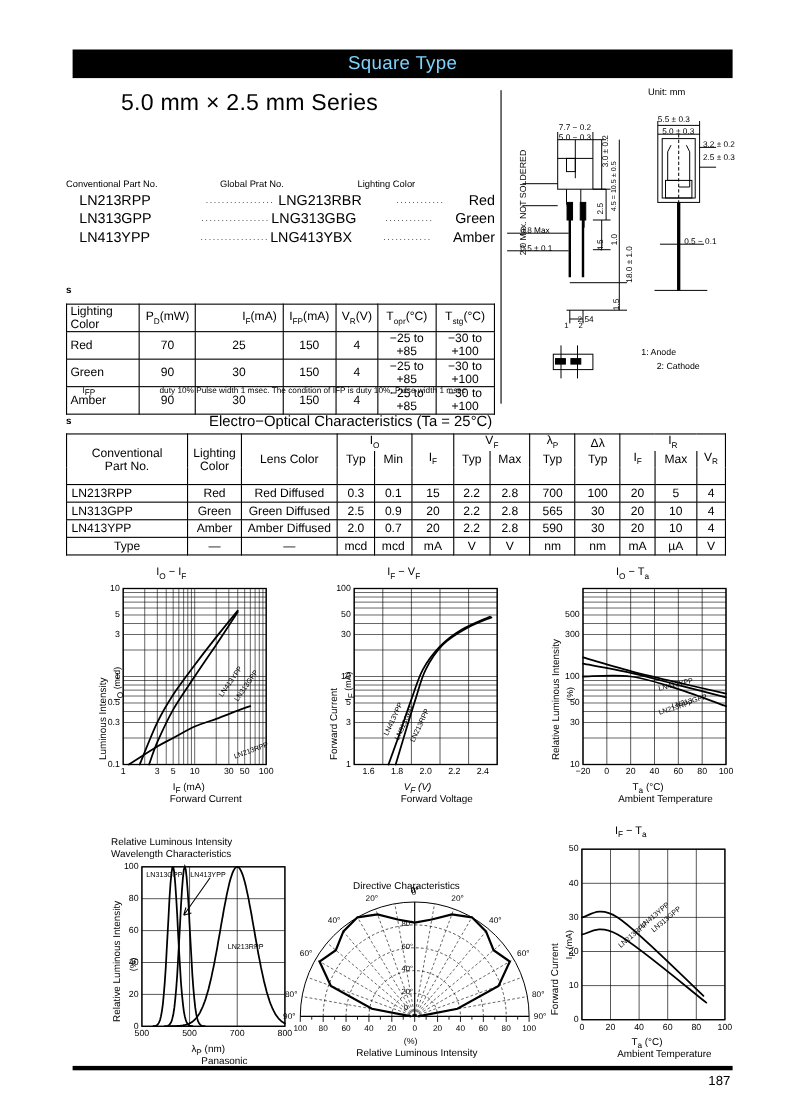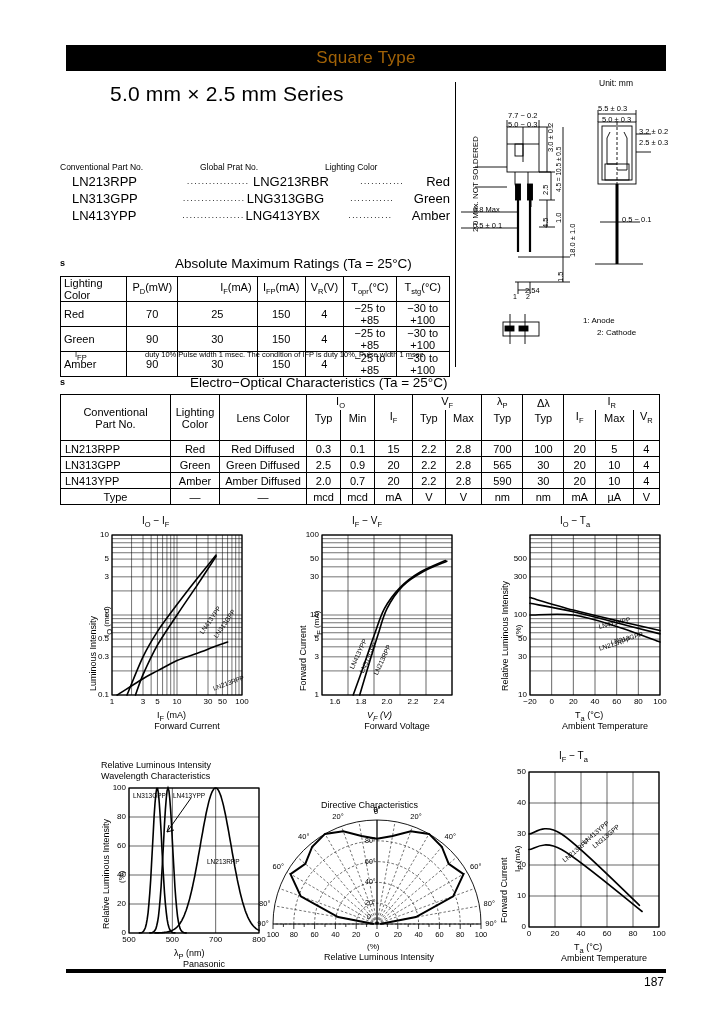"Square Type" .titlebar span { color: #a16207 -> #7dd3fc }
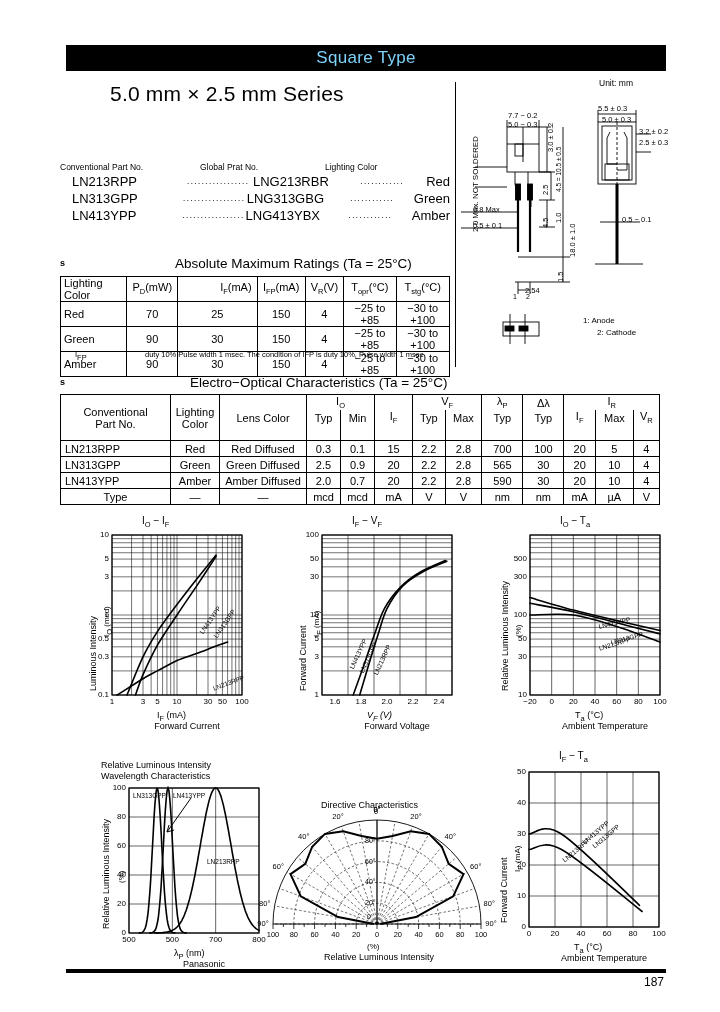"Unit: mm" div { left: 144px -> 134px }
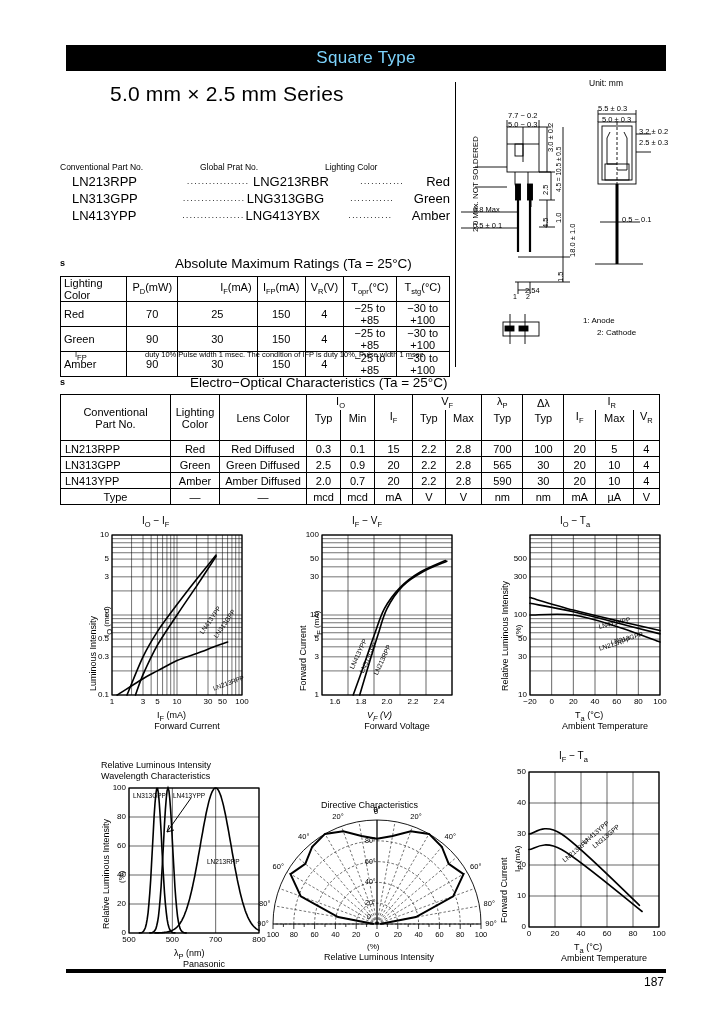"Absolute Maximum Ratings (Ta =" div.sec { html: <div>Absolute Maximum Ratings (Ta = 25°C)</div> -> none }
